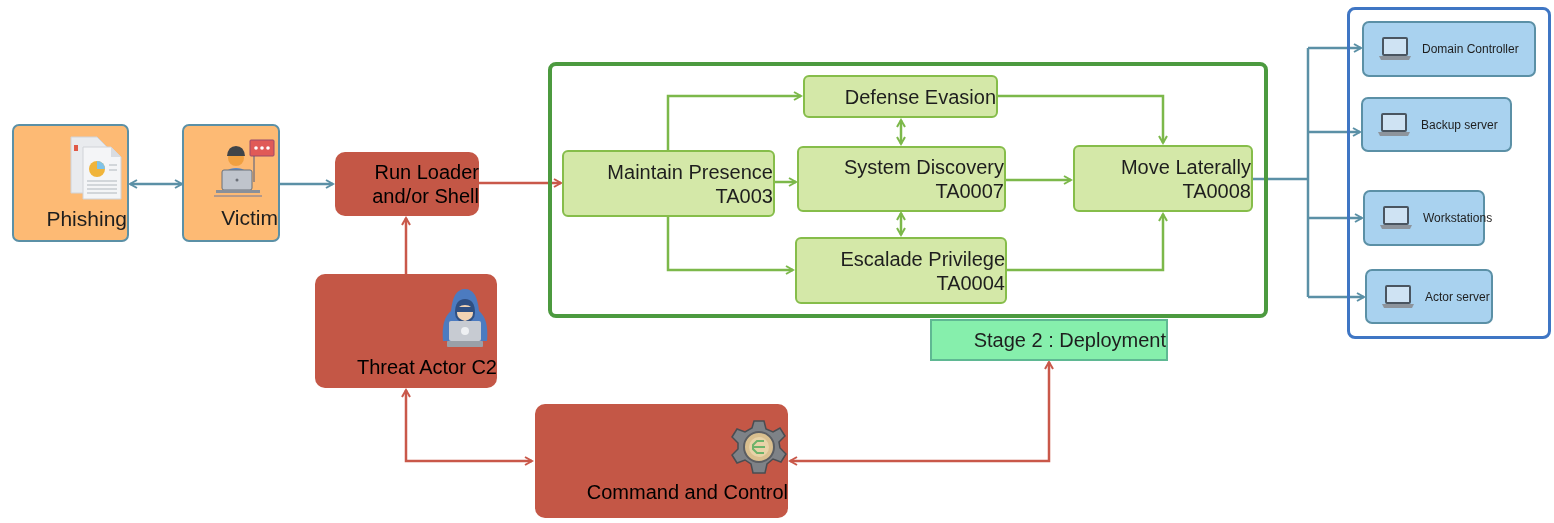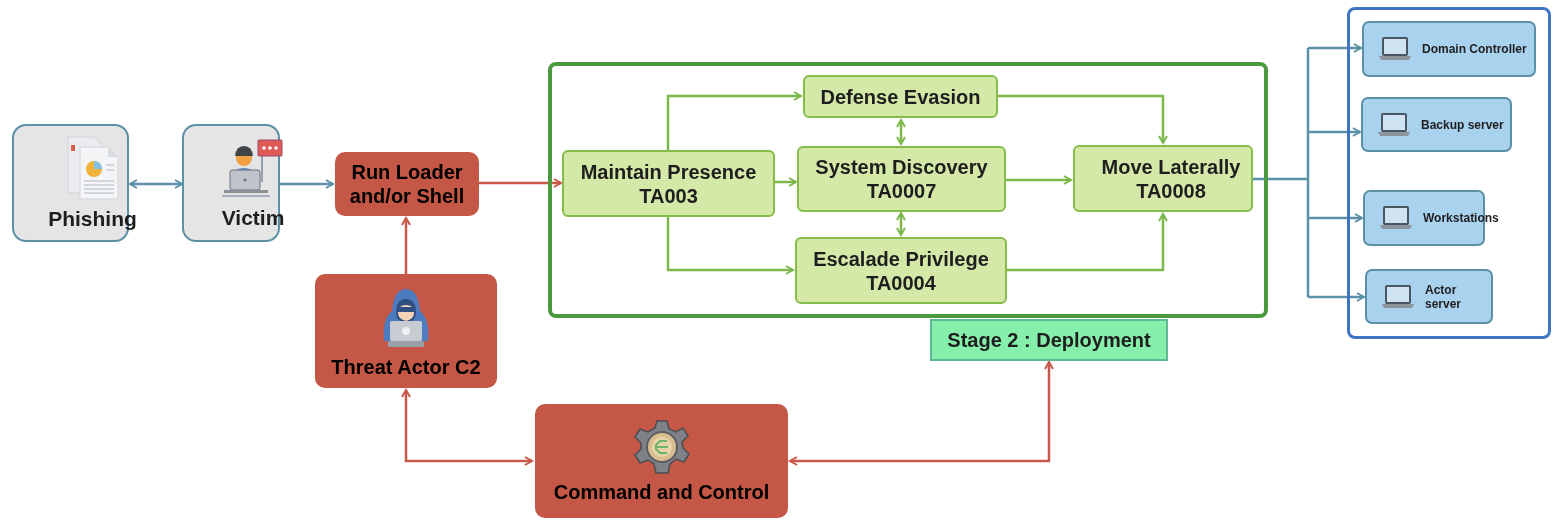"Domain Controller" .target { font-weight: bold -> normal }
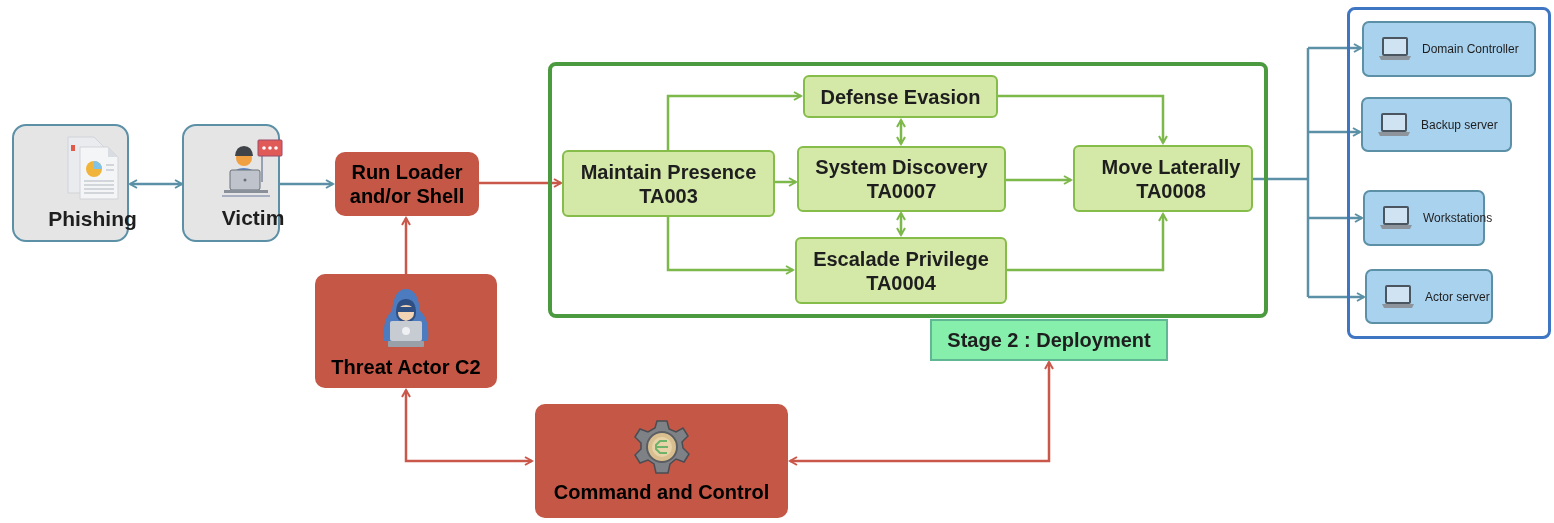"Defense Evasion" .node { align-items: center -> flex-end; font-weight: bold -> normal }
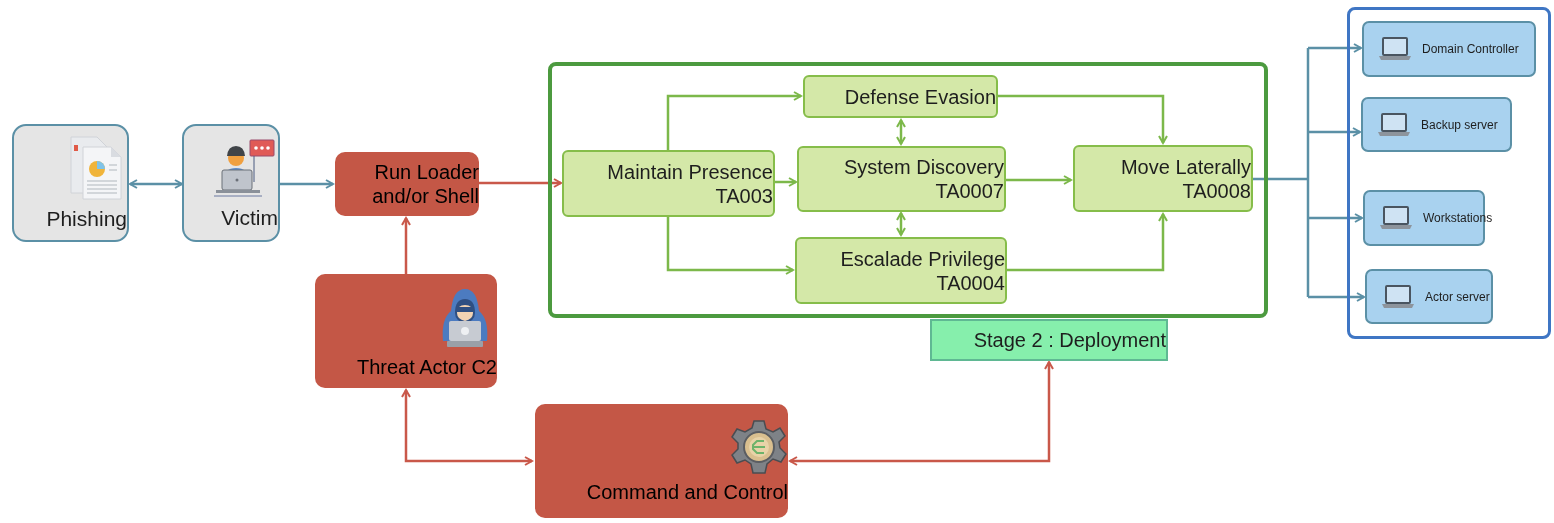"Phishing" .blue { background: #e5e5e5 -> #fdba74; border-radius: 14px -> 7px }
